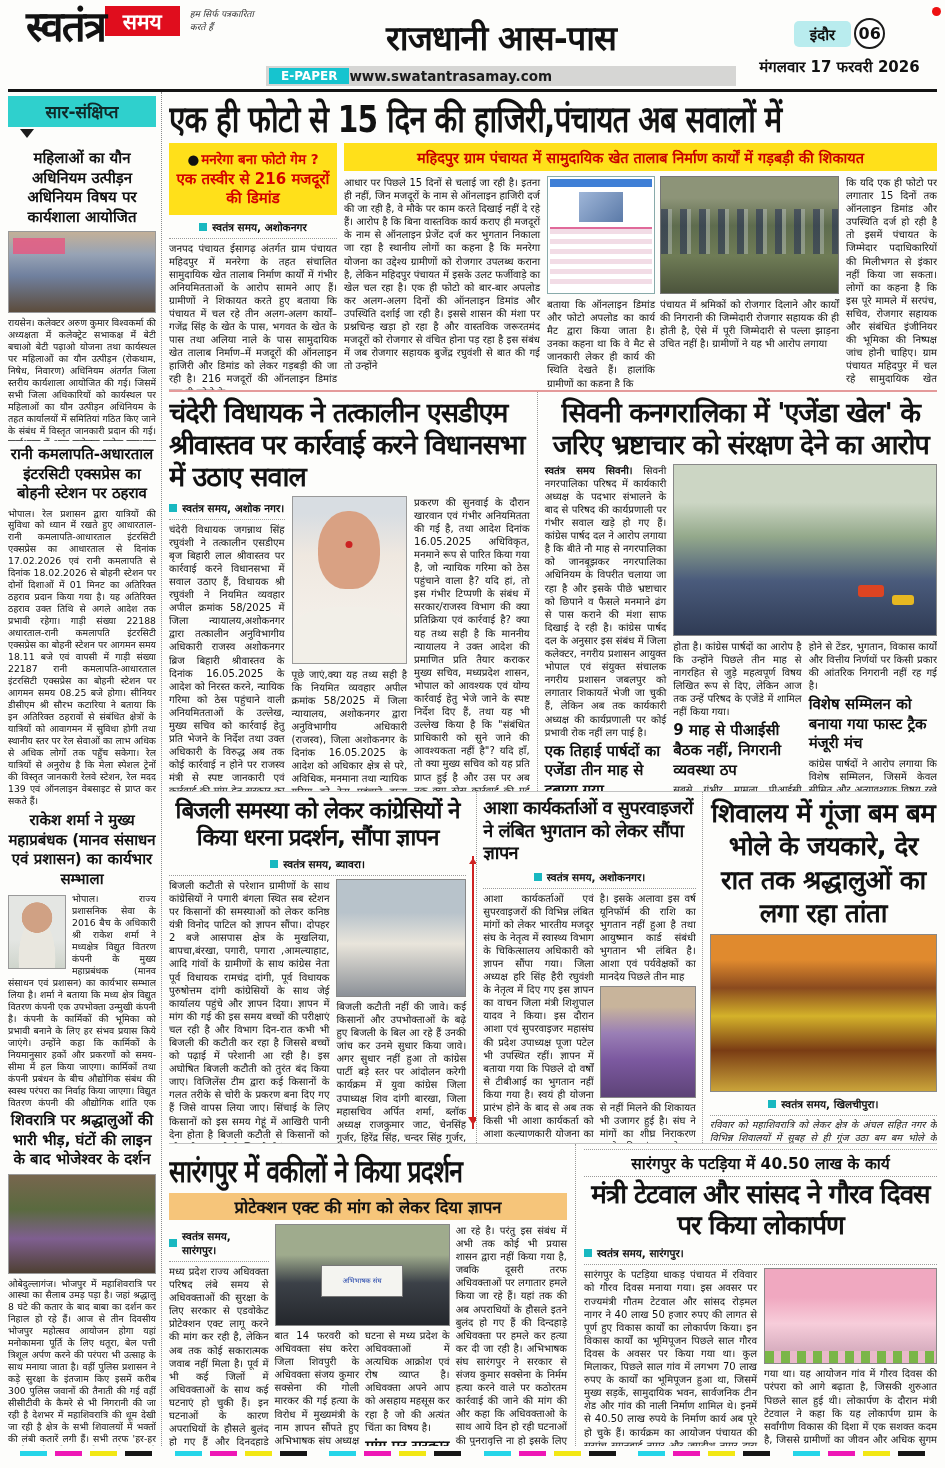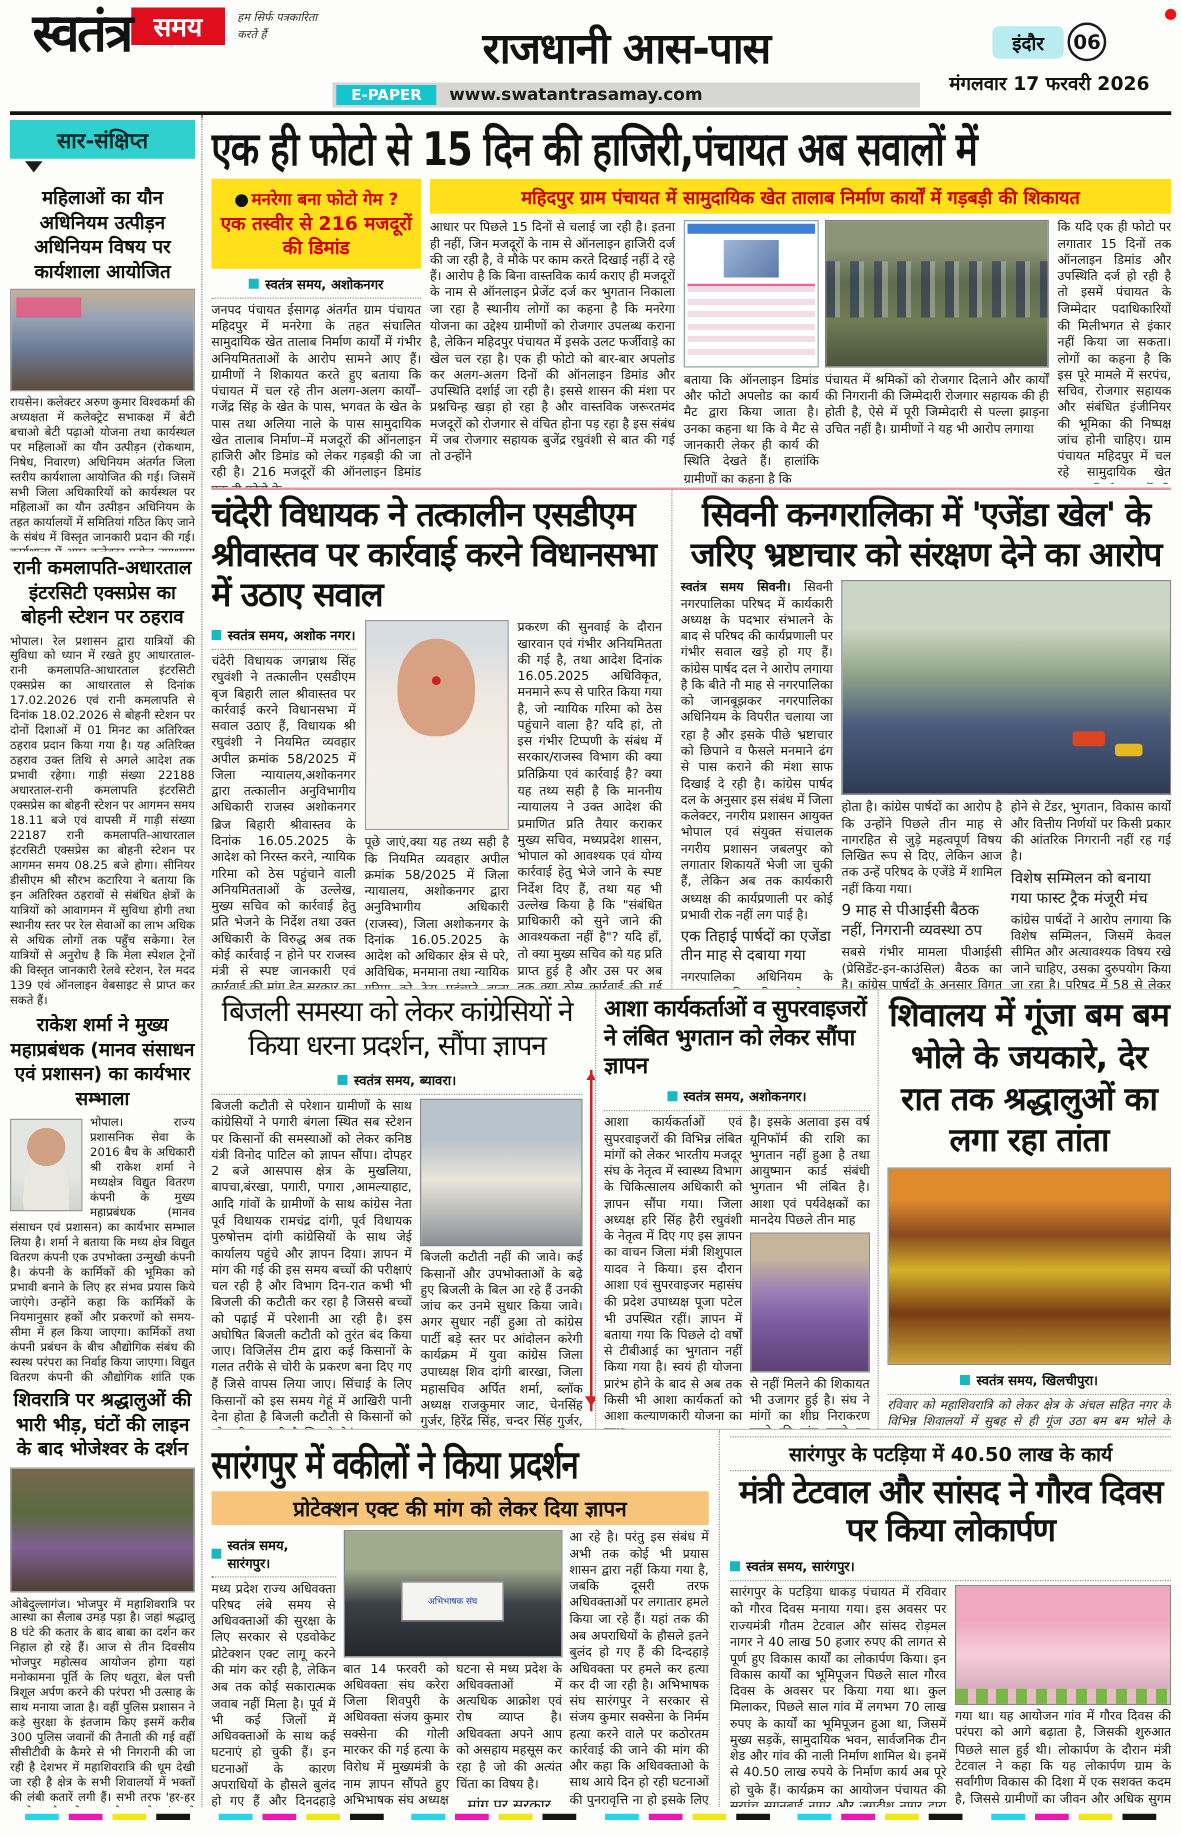"E-PAPER" .web-bar { gap: 10px -> 0 }
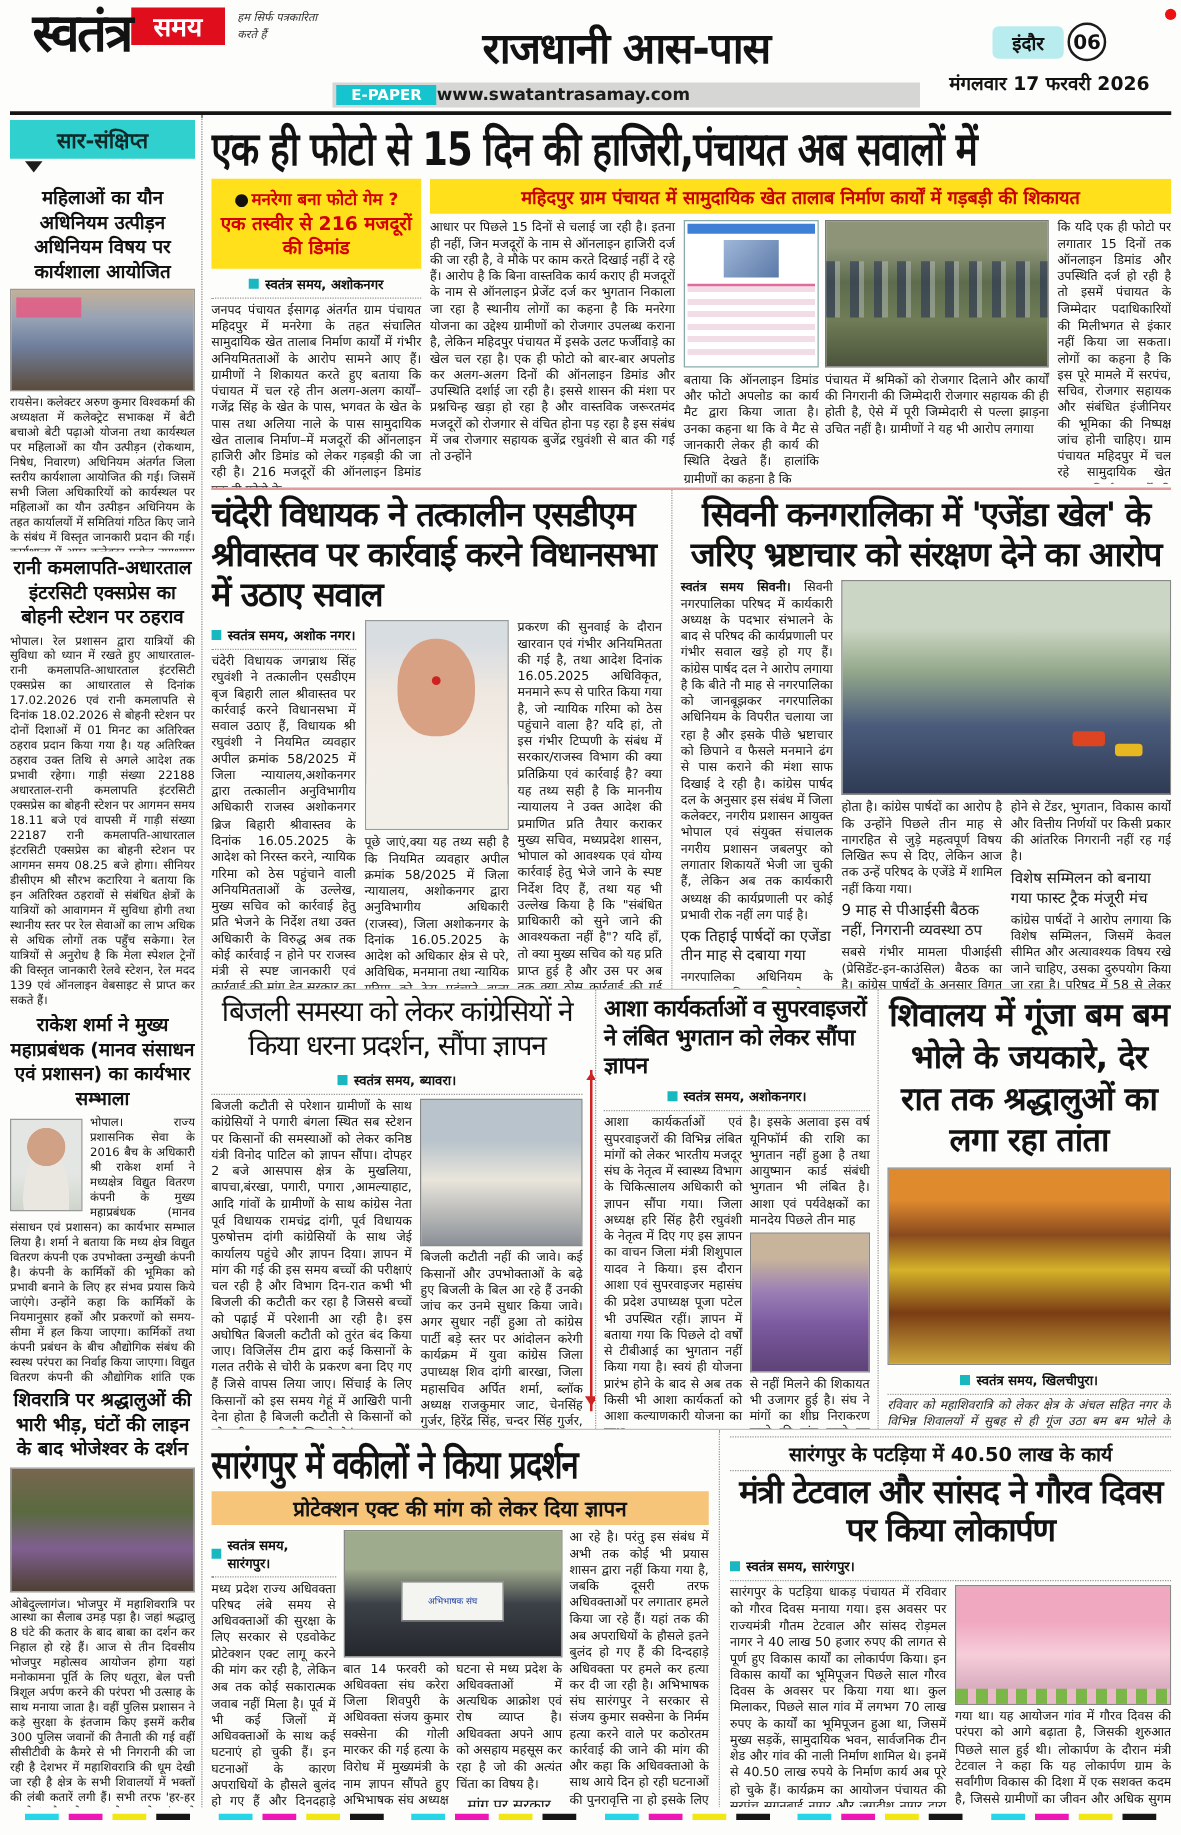"विशेष सम्मिलन को बनाया गया" .sub-h { font-size: 12px -> 15px; font-weight: 400 -> 700 }
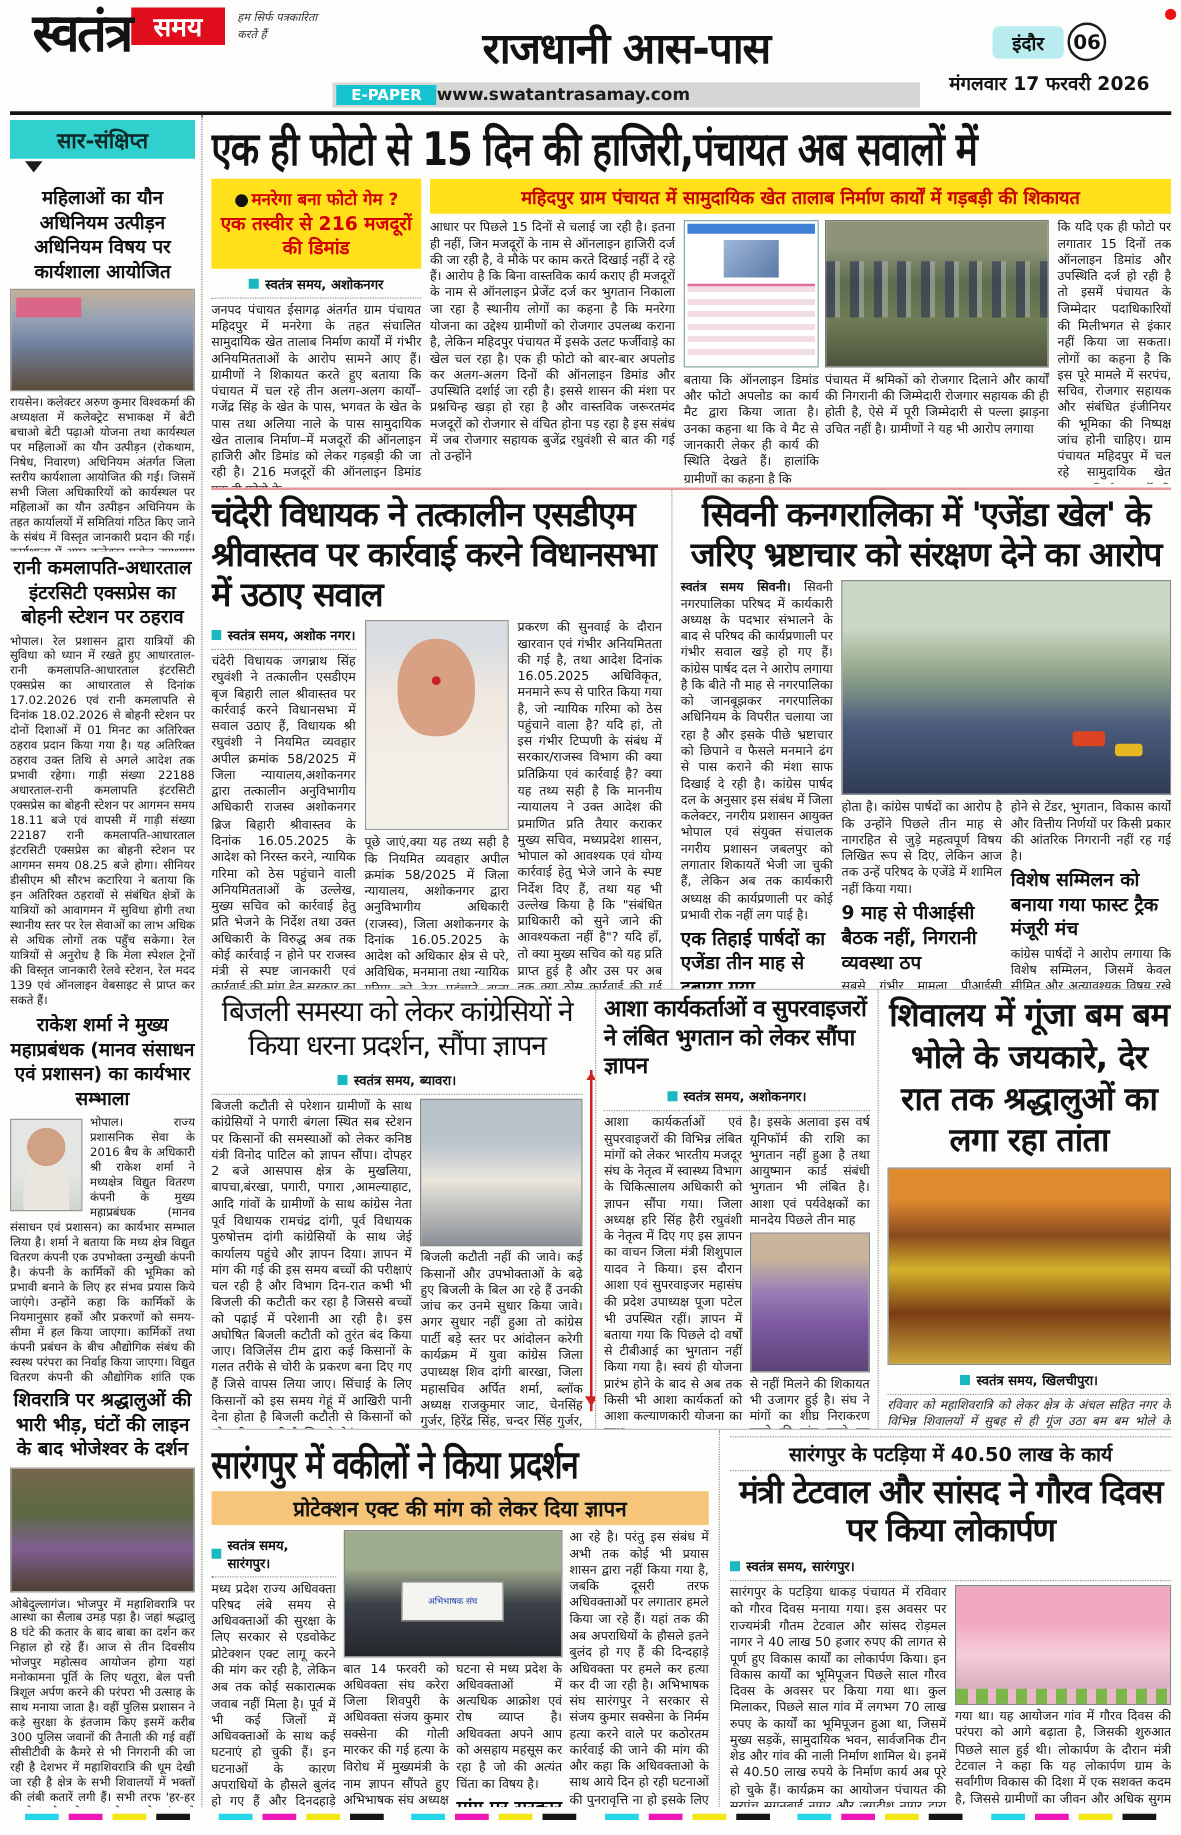"बिजली समस्या को लेकर कांग्रेसियों" .hl3 { font-weight: 400 -> 700 }
